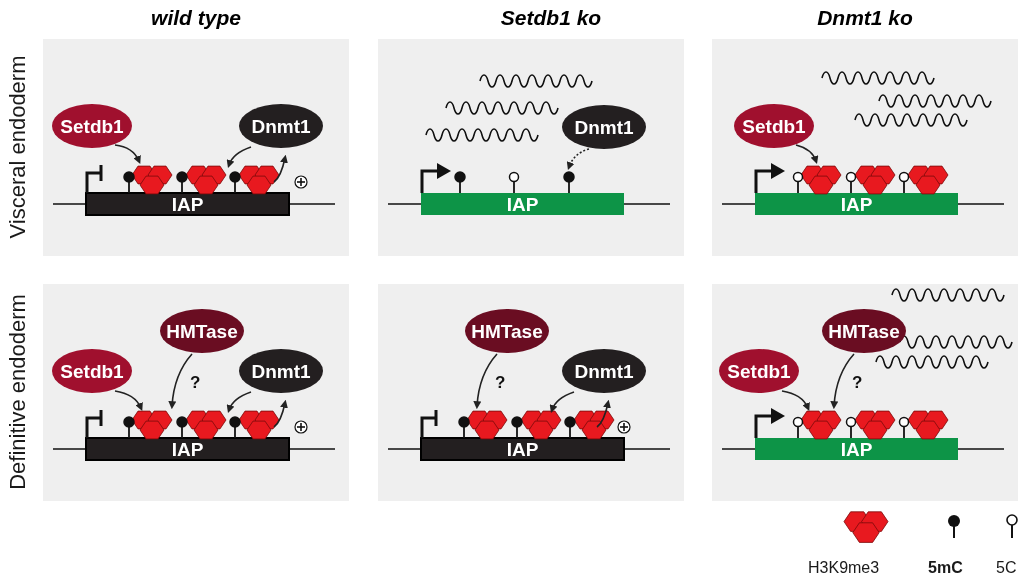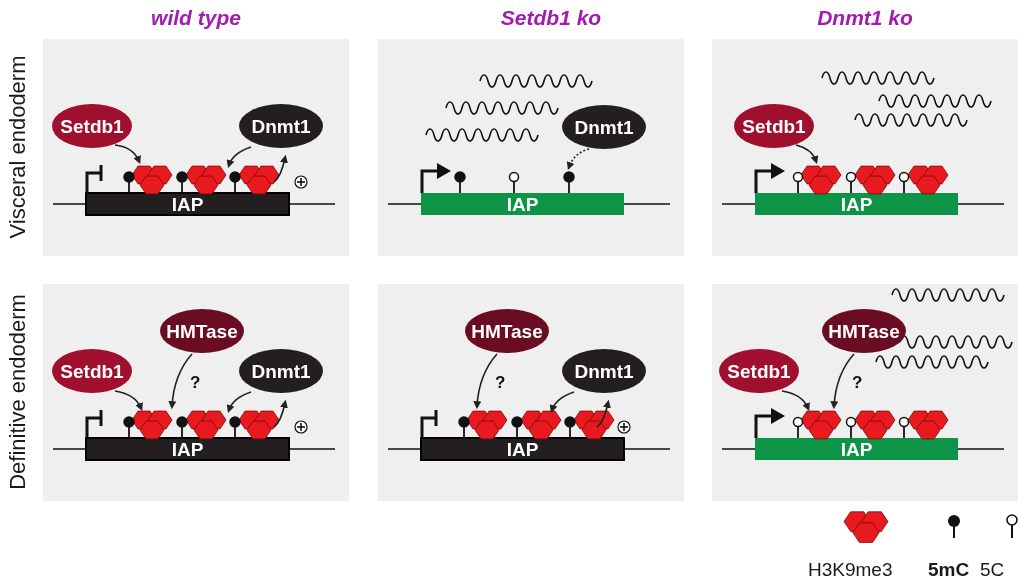"wild type" .col-title { color: #a21caf -> #000000 }
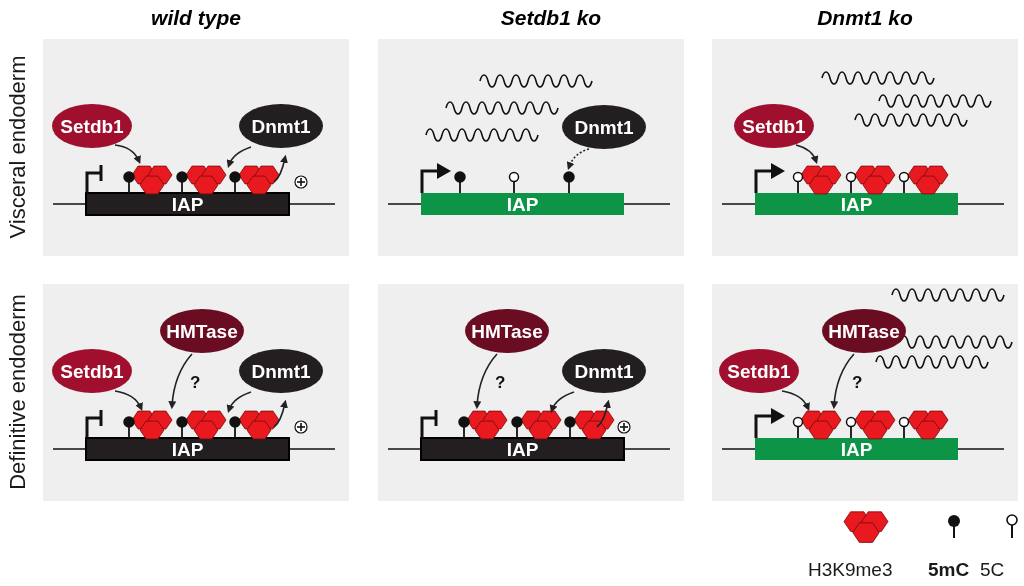"H3K9me3" .legend-label { font-size: 19px -> 16px }
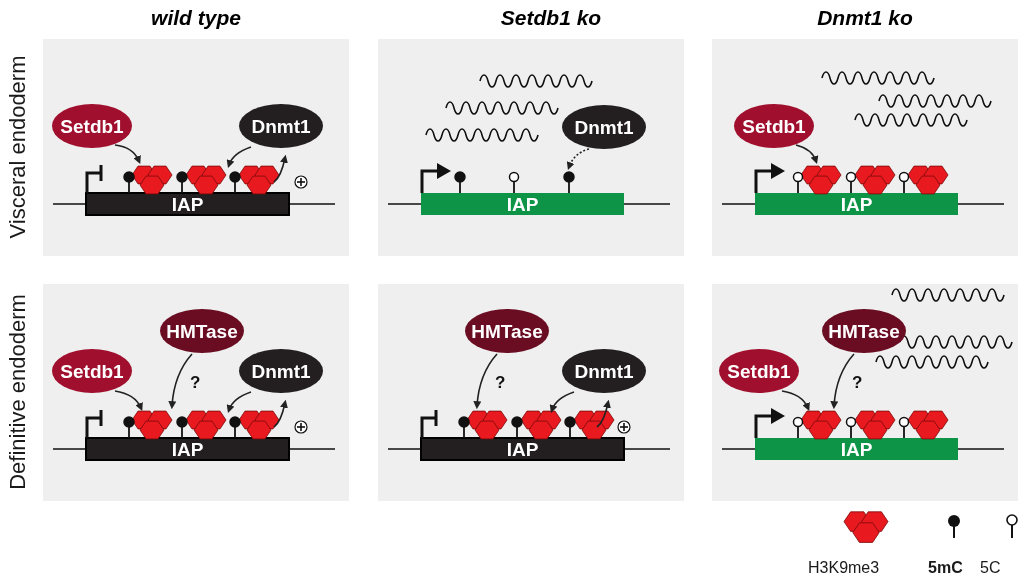"5C" div.legend-label { left: 180px -> 196px }
